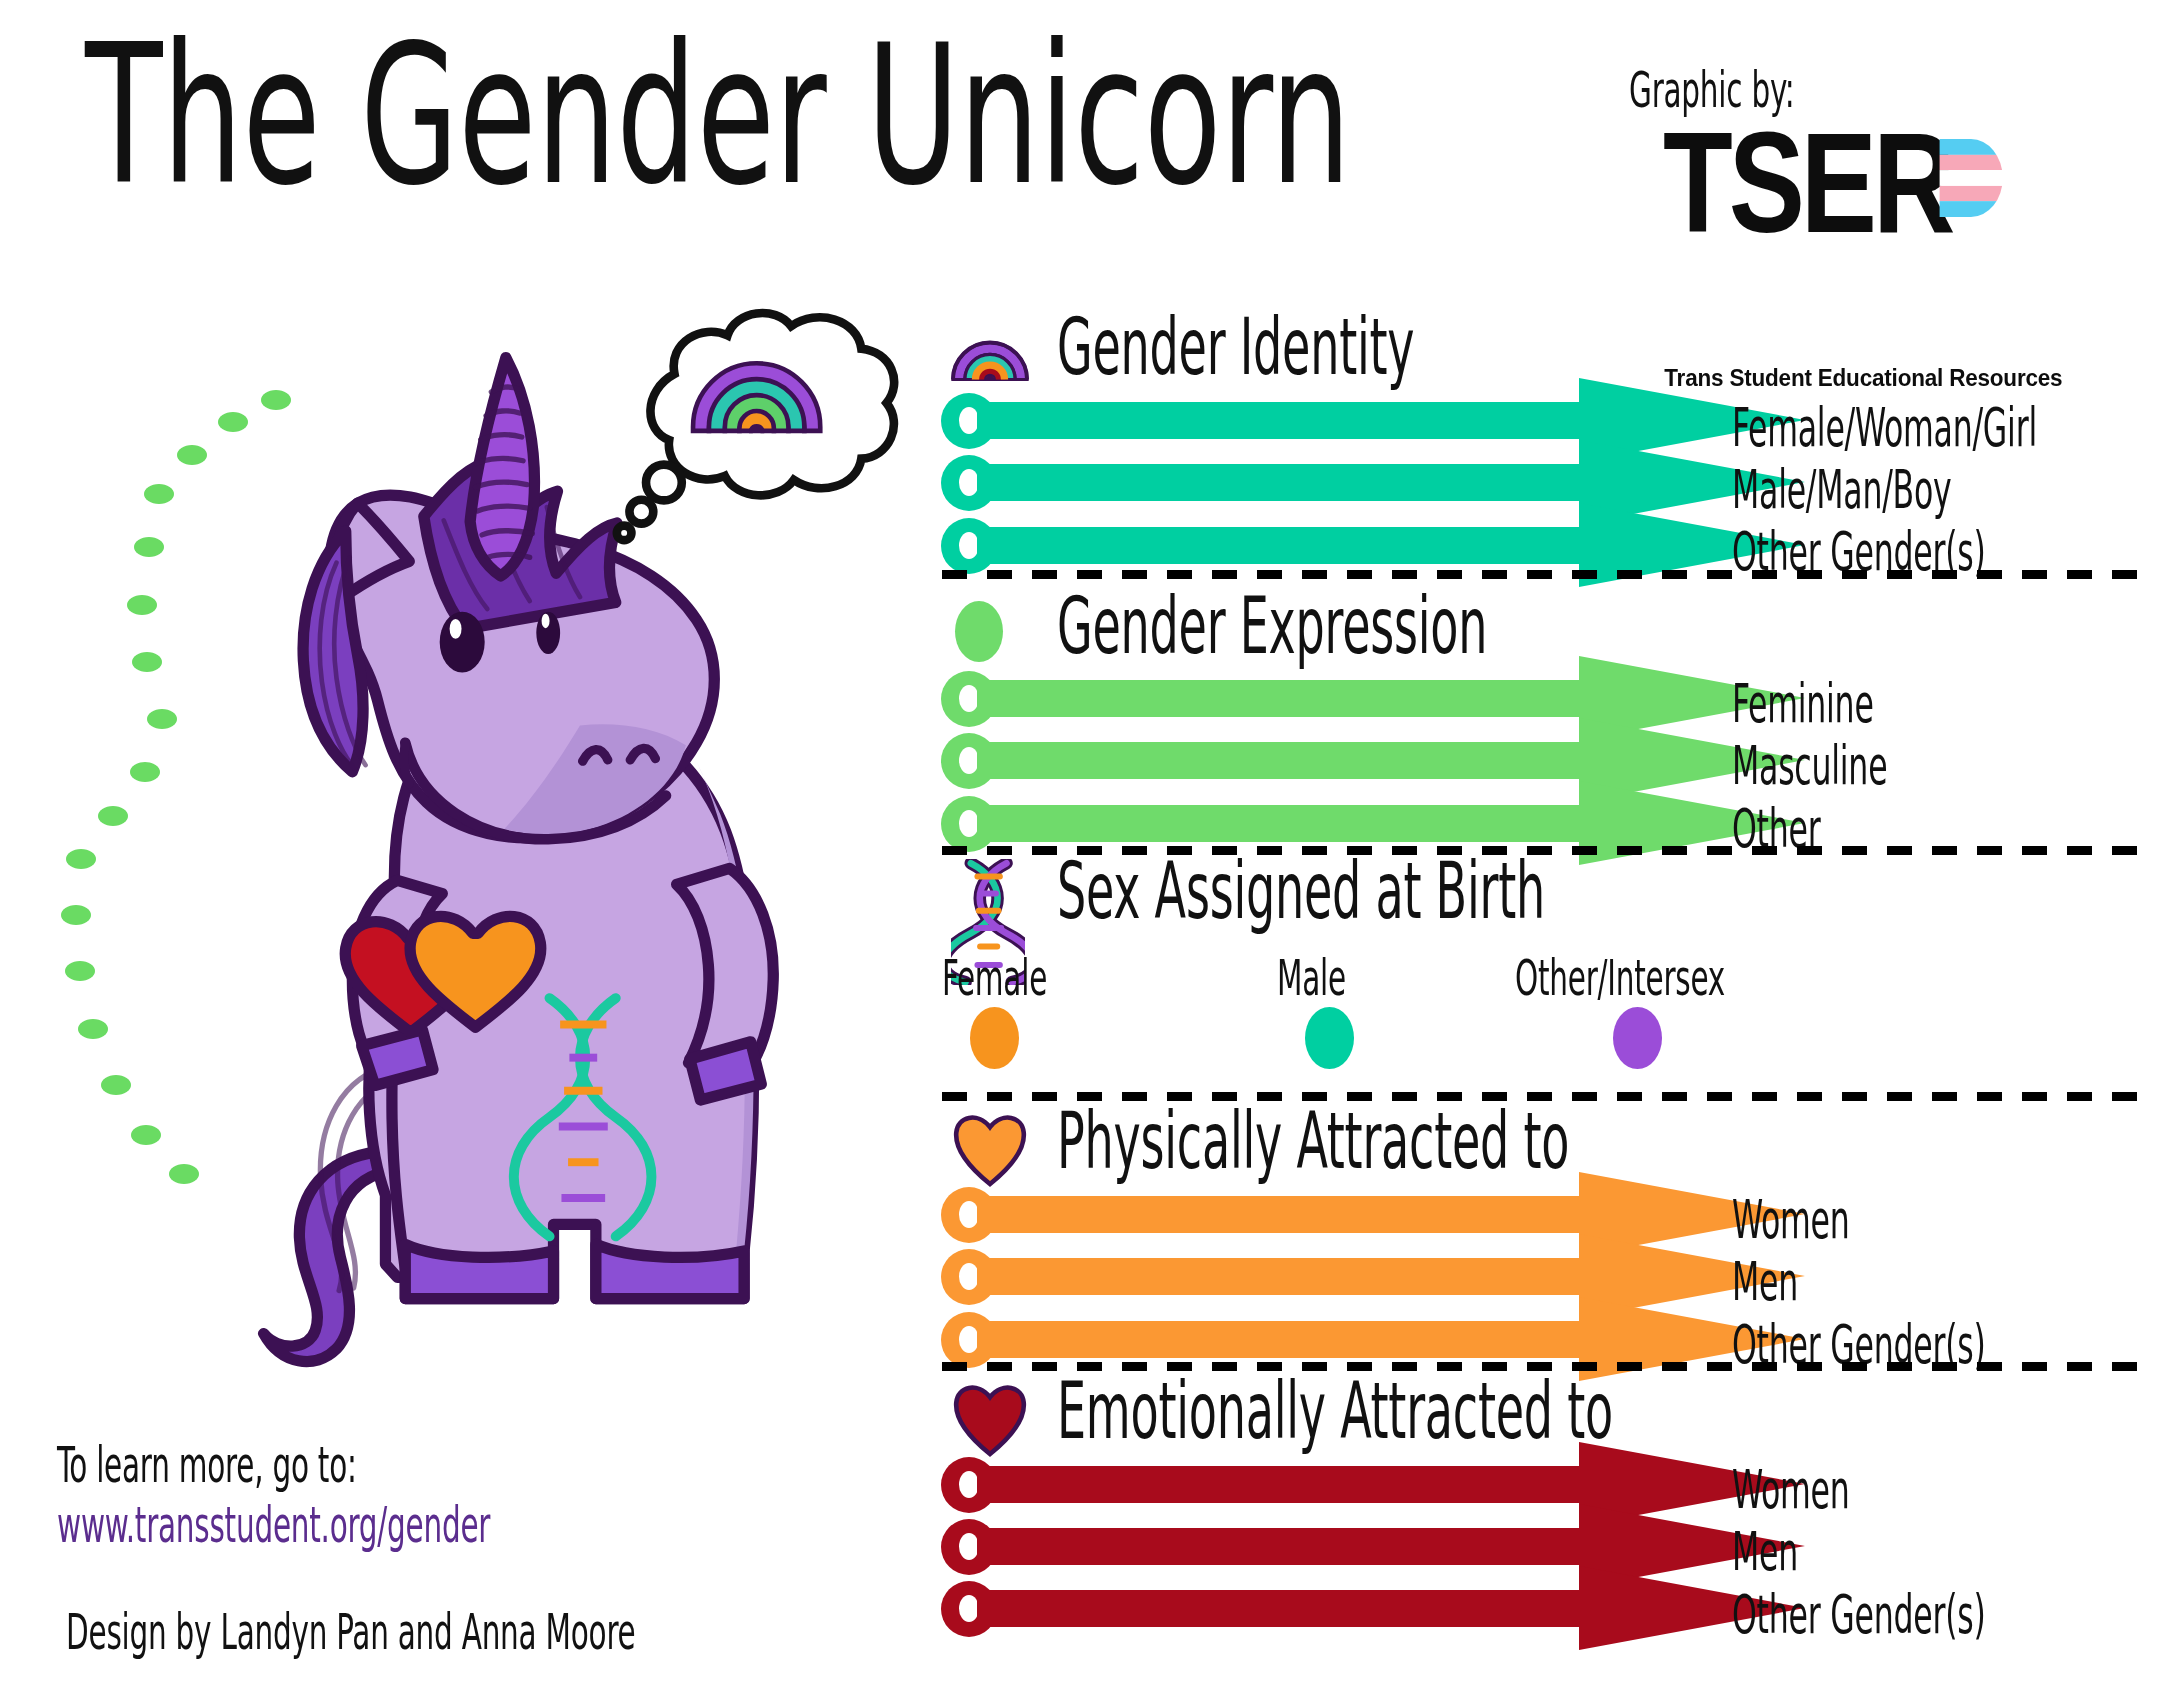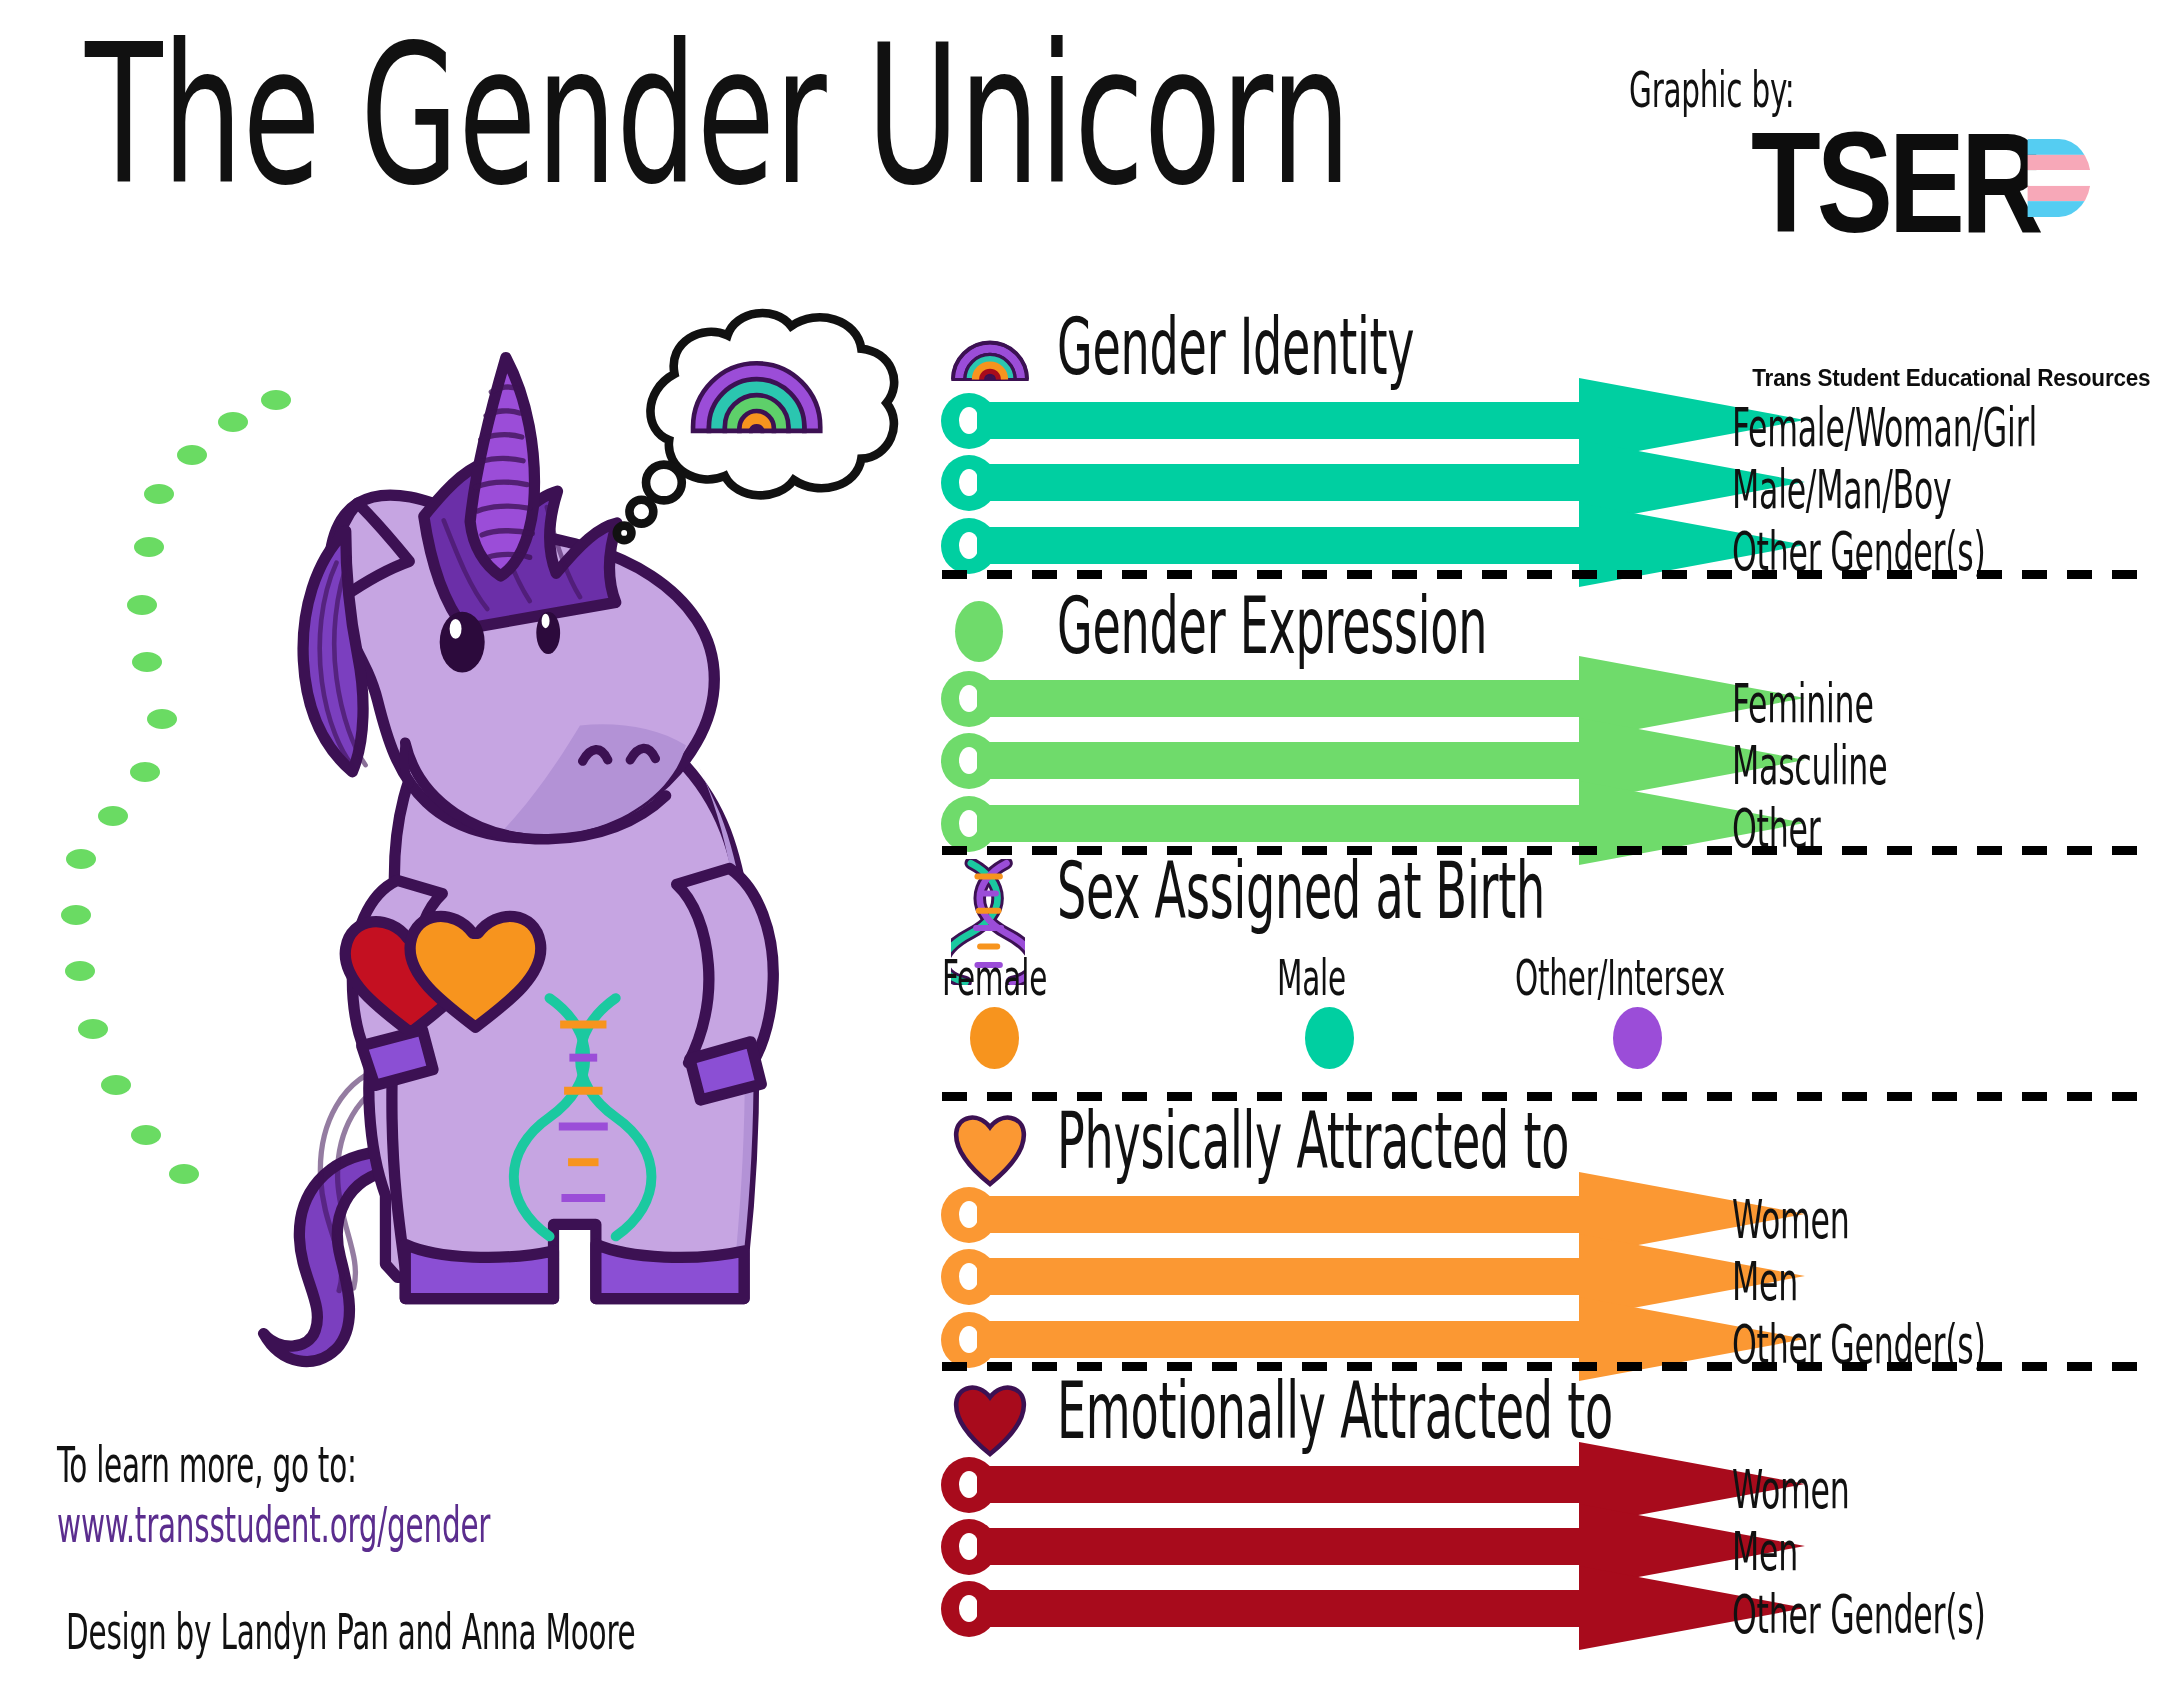"TSER" .tser-wrap { left: 1751px -> 1663px }
